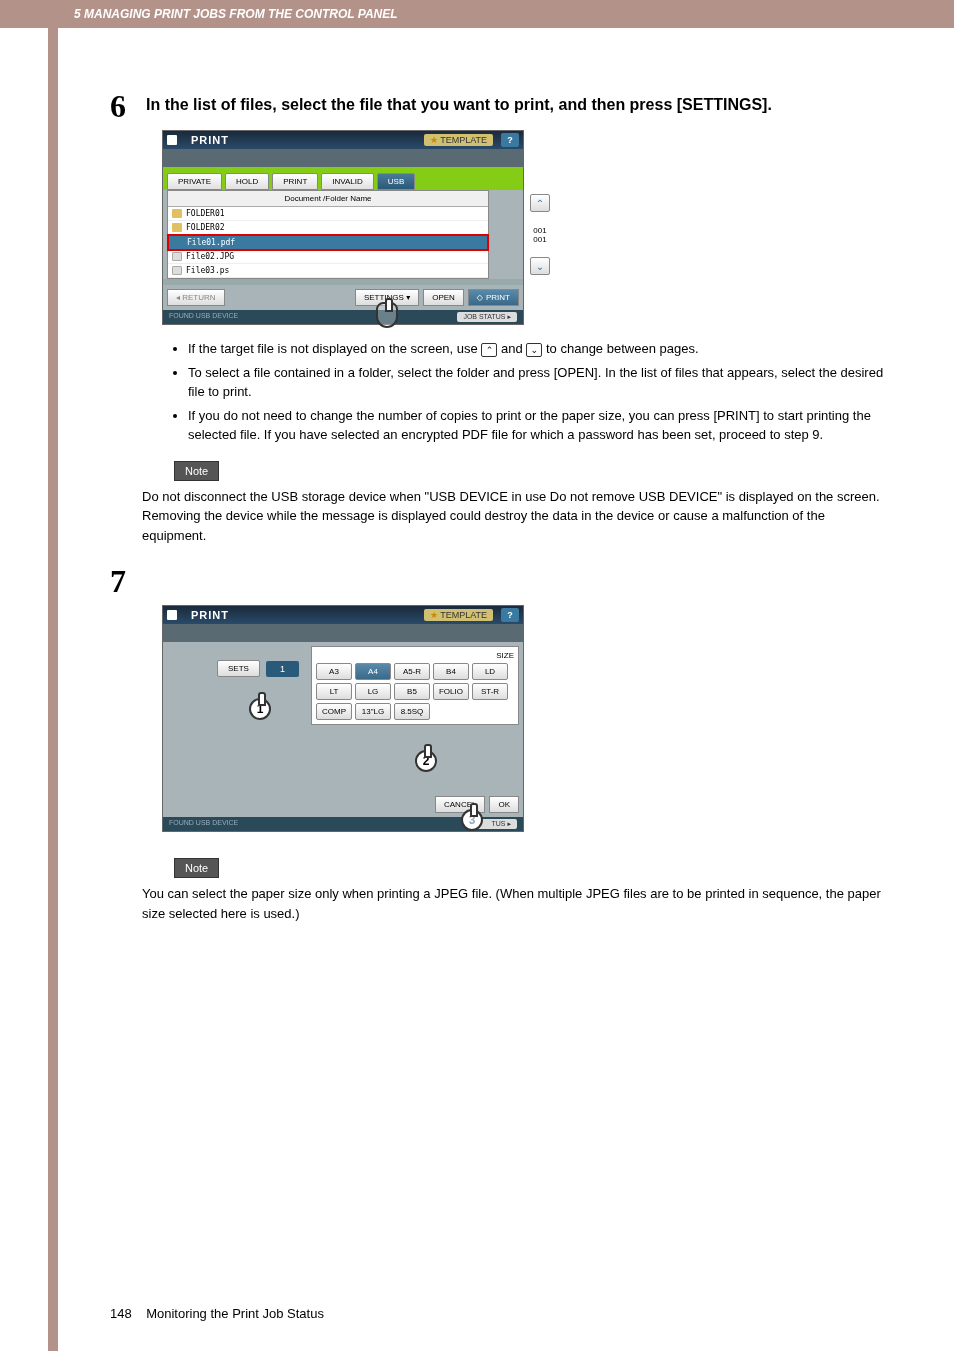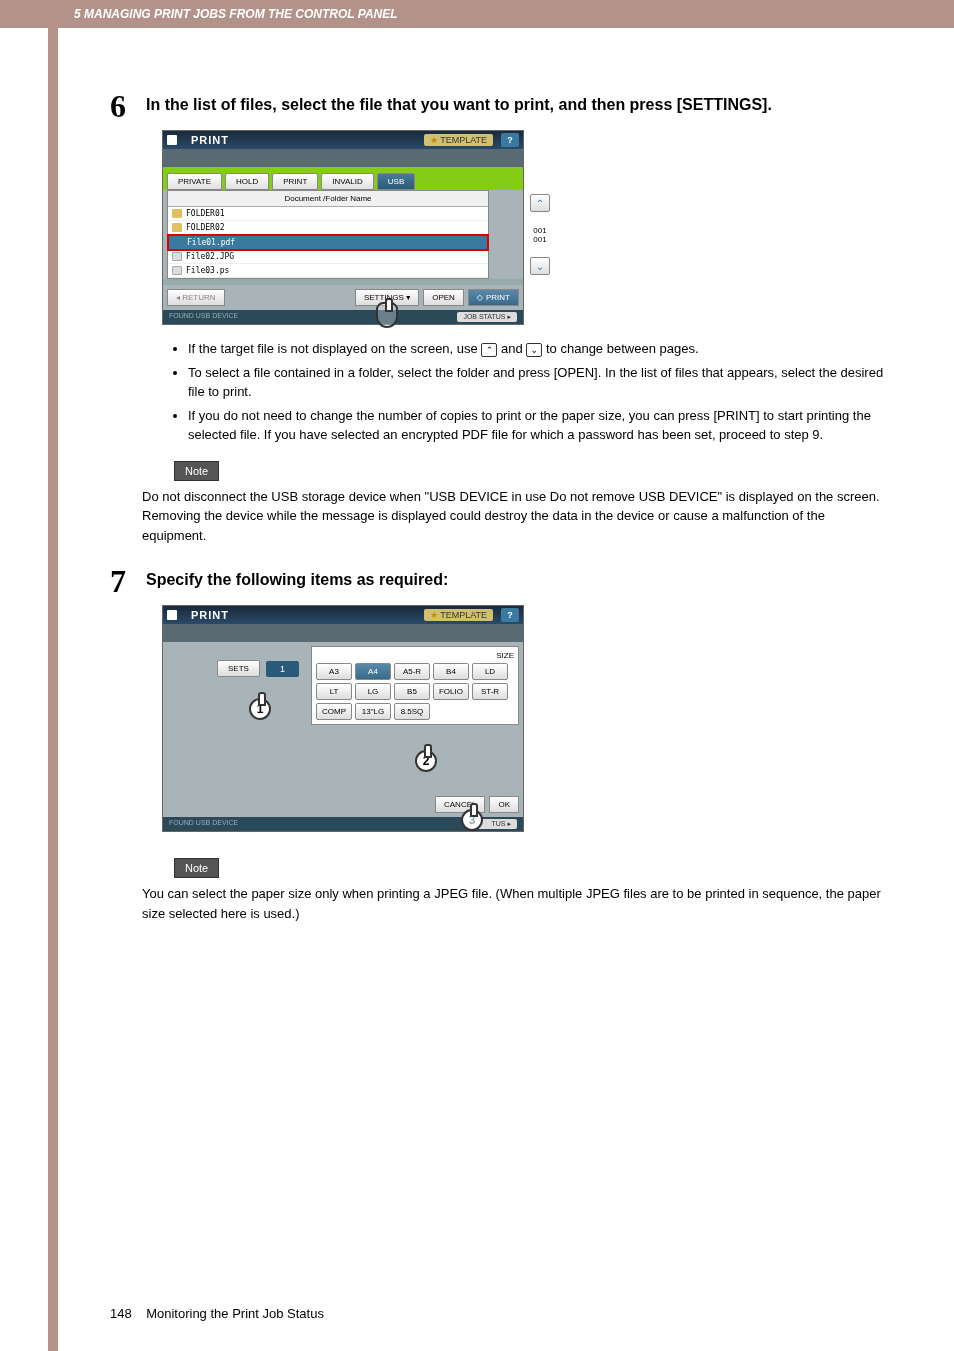"Specify the following items as" div.step-title { html: <div>Specify the following items as required:</div> -> none }
